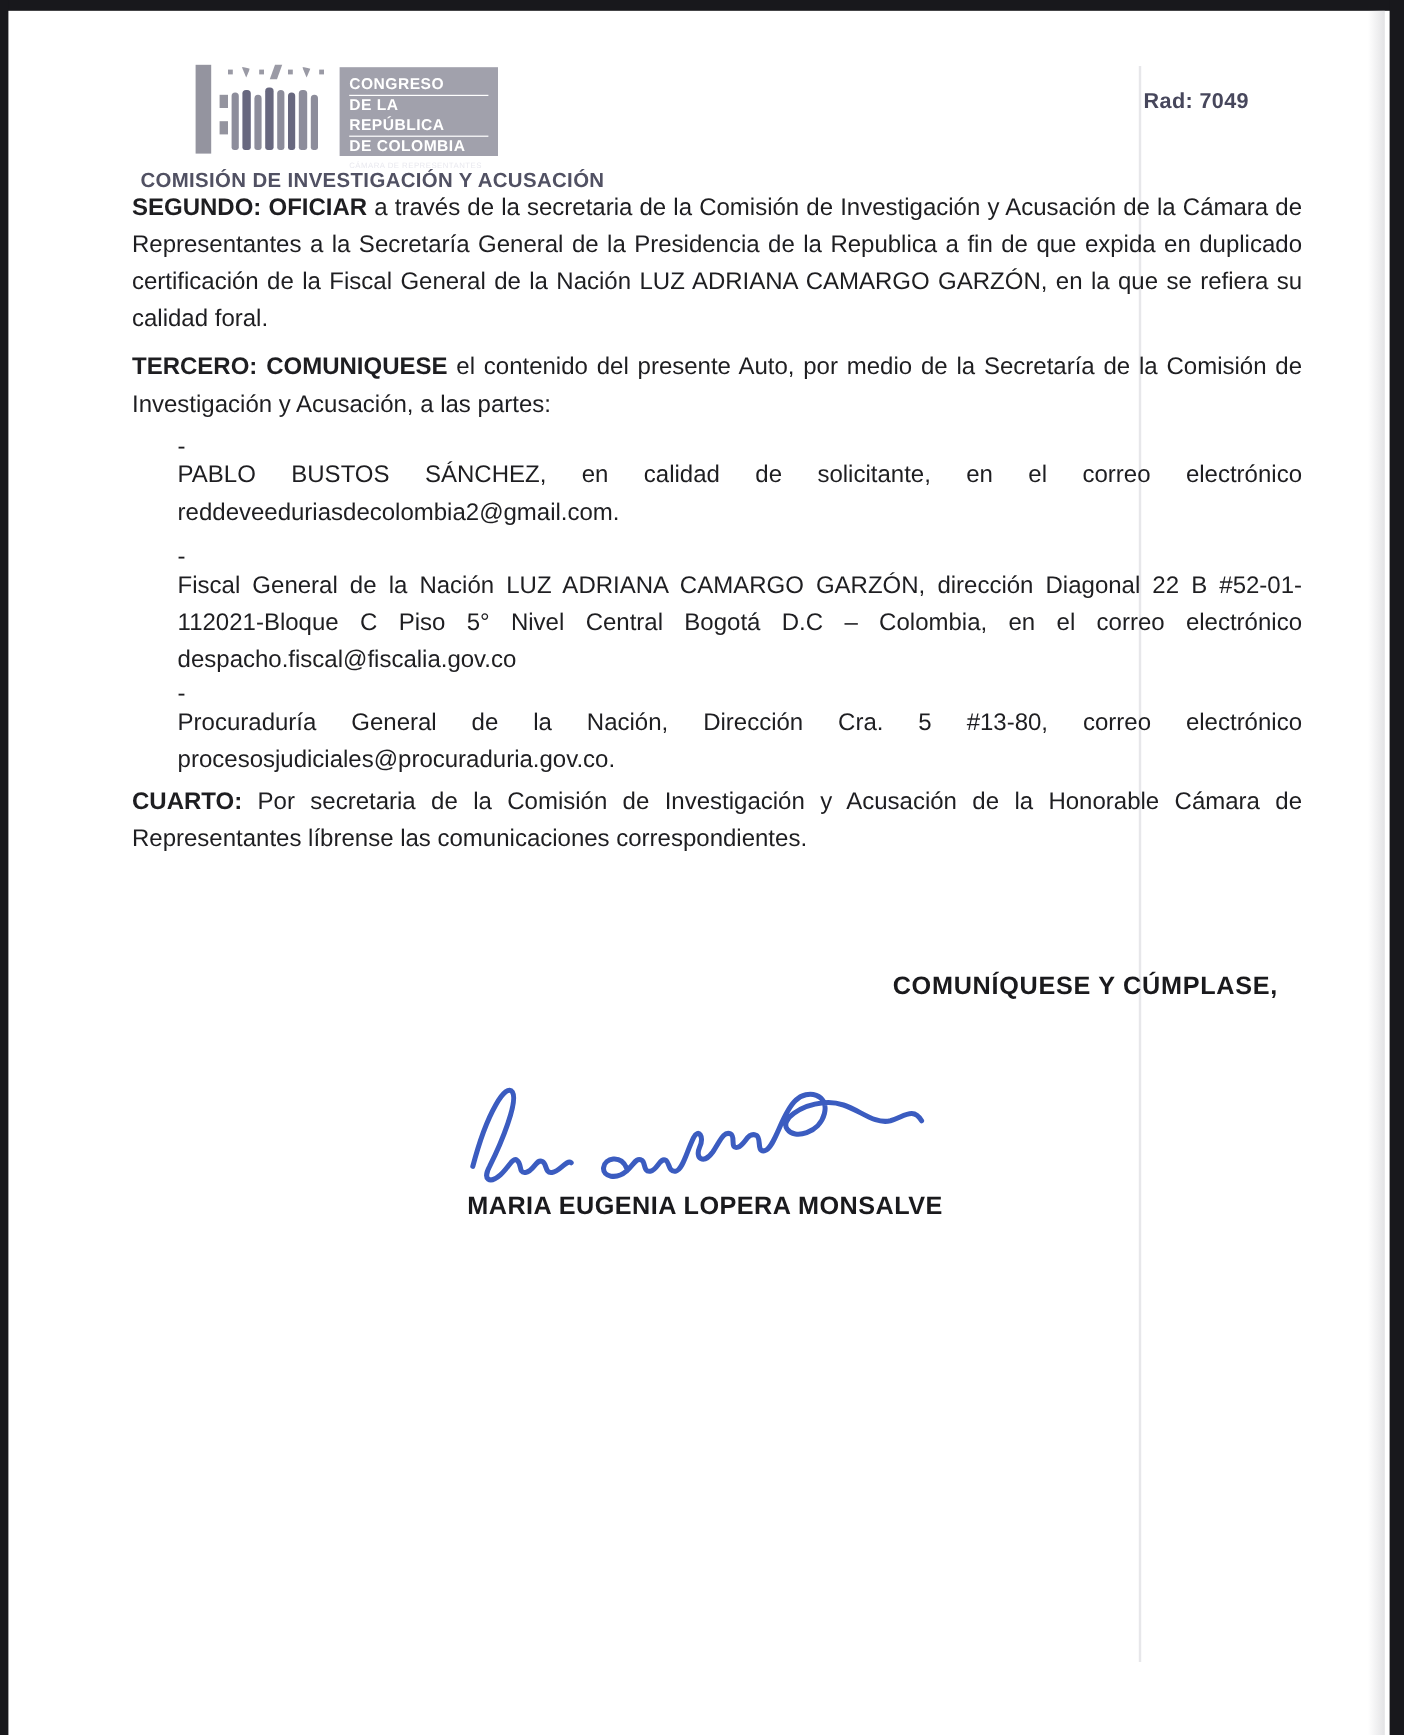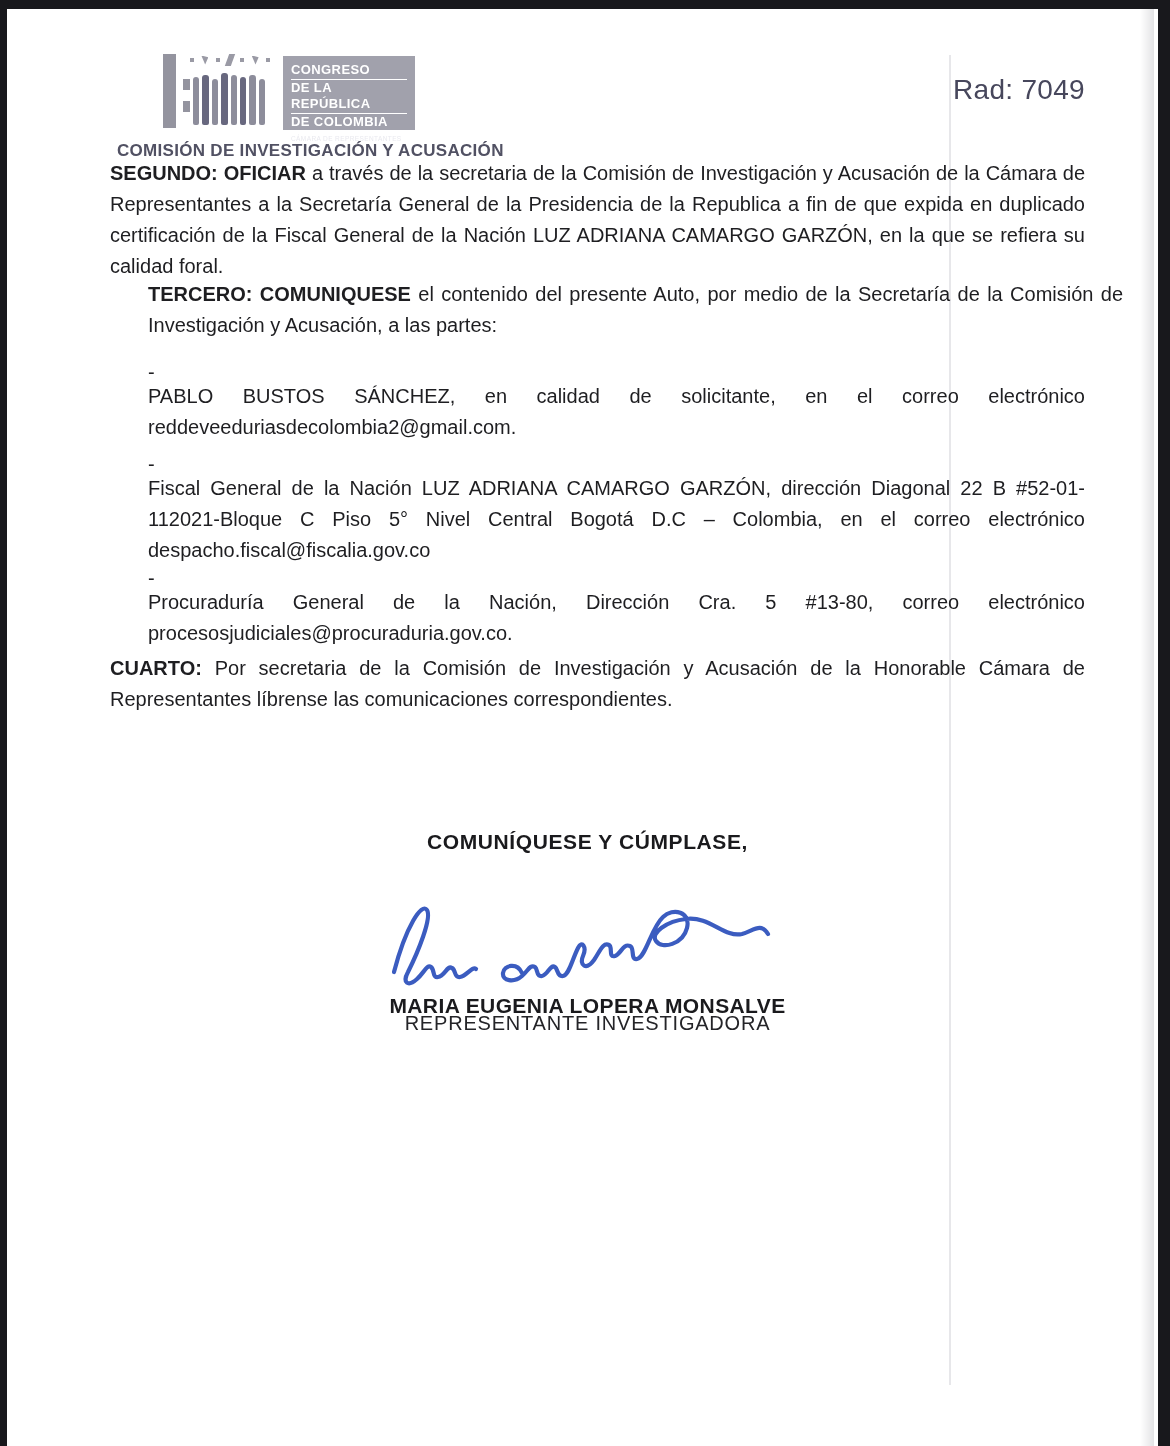"Rad: 7049" .rad { font-size: 28px -> 18px; font-weight: normal -> bold }
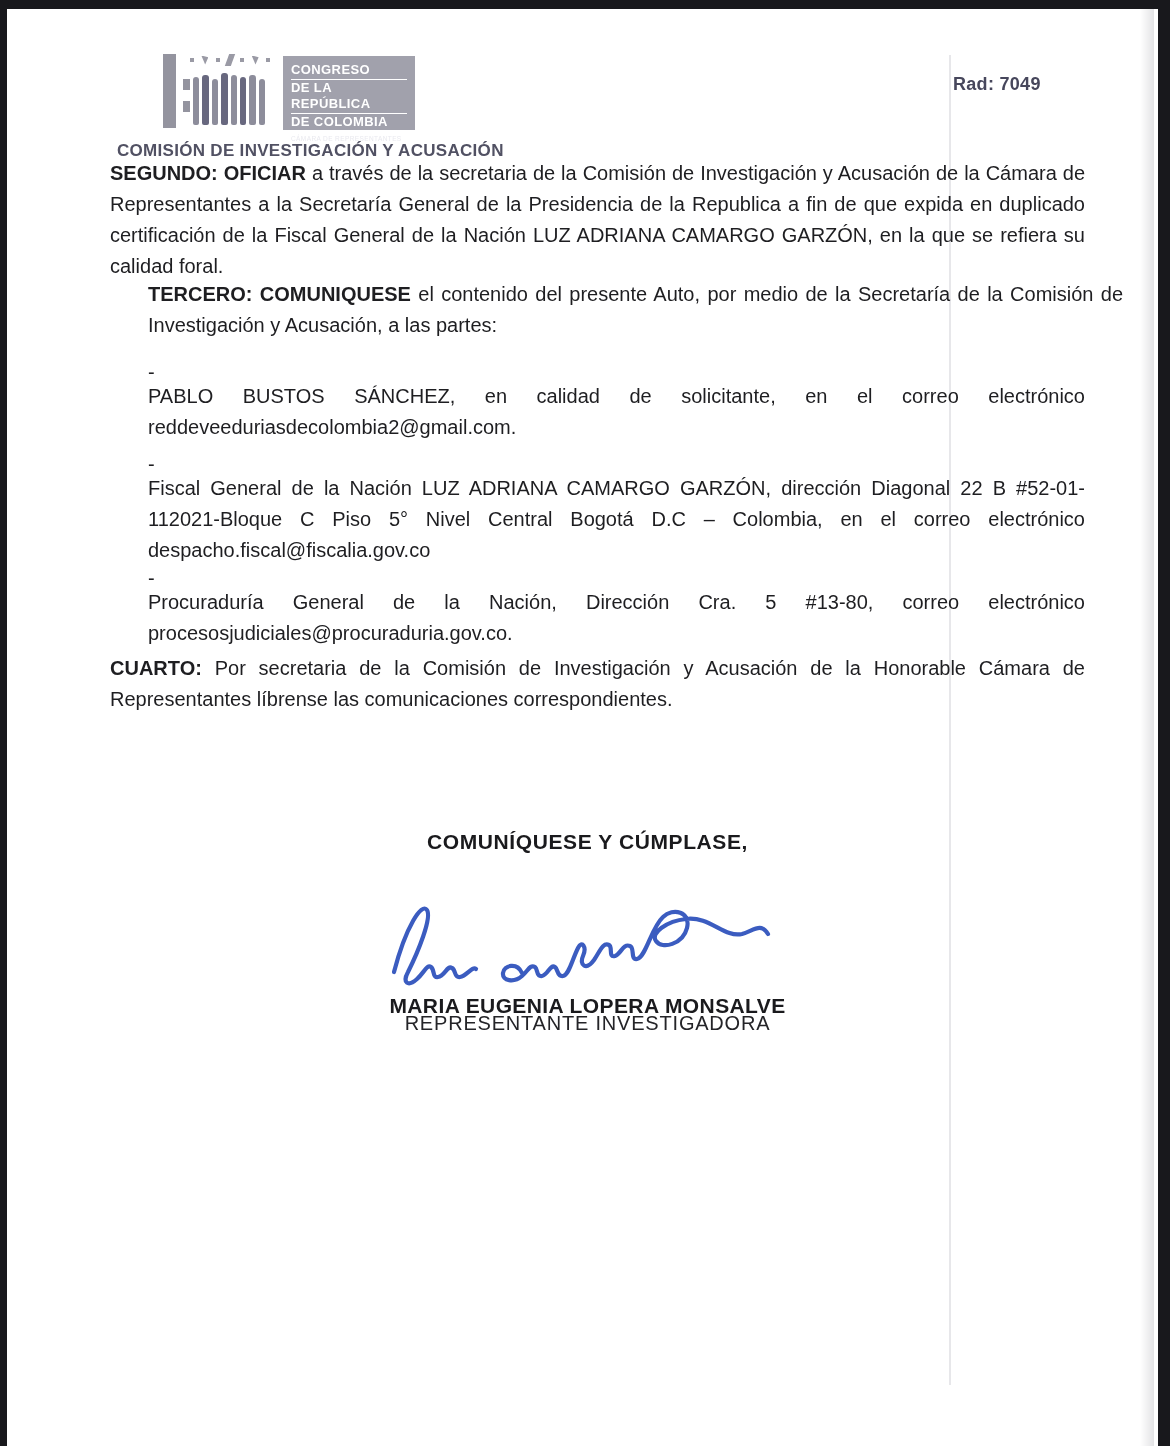"TERCERO: COMUNIQUESE el contenido del" .p-tercero { margin-left: 38px -> none; top: 279px -> 291px }
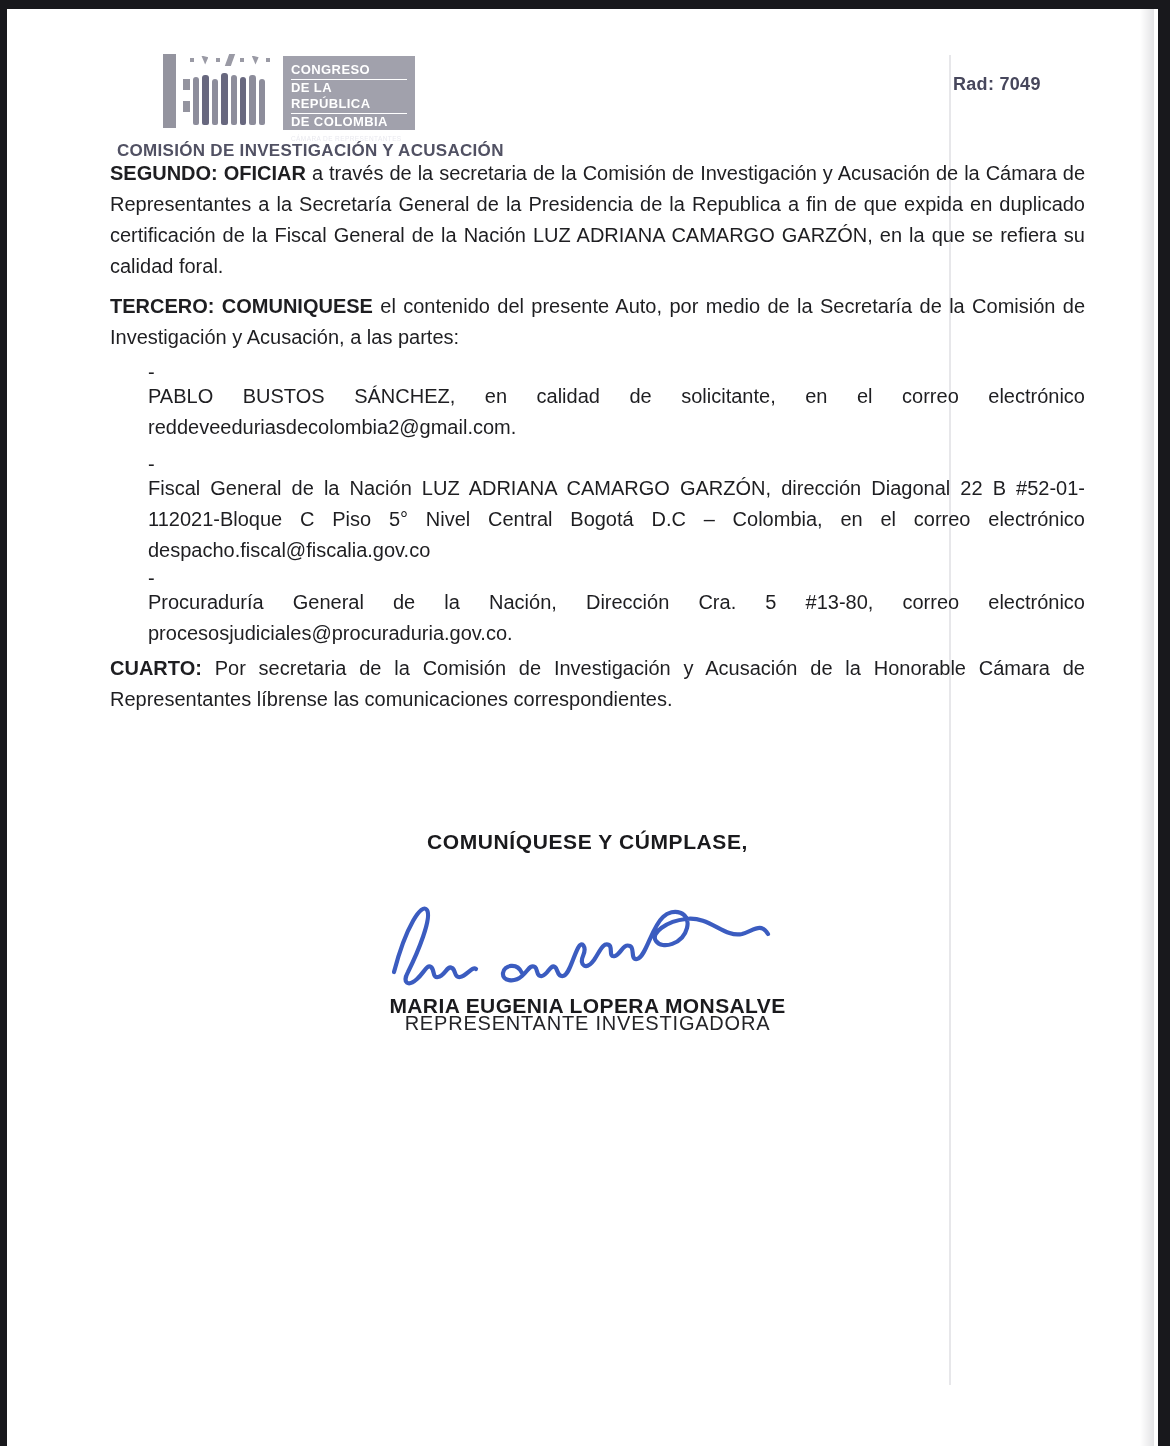"COMUNÍQUESE Y CÚMPLASE," .closing { margin-top: 20px -> none; text-align: center -> right }
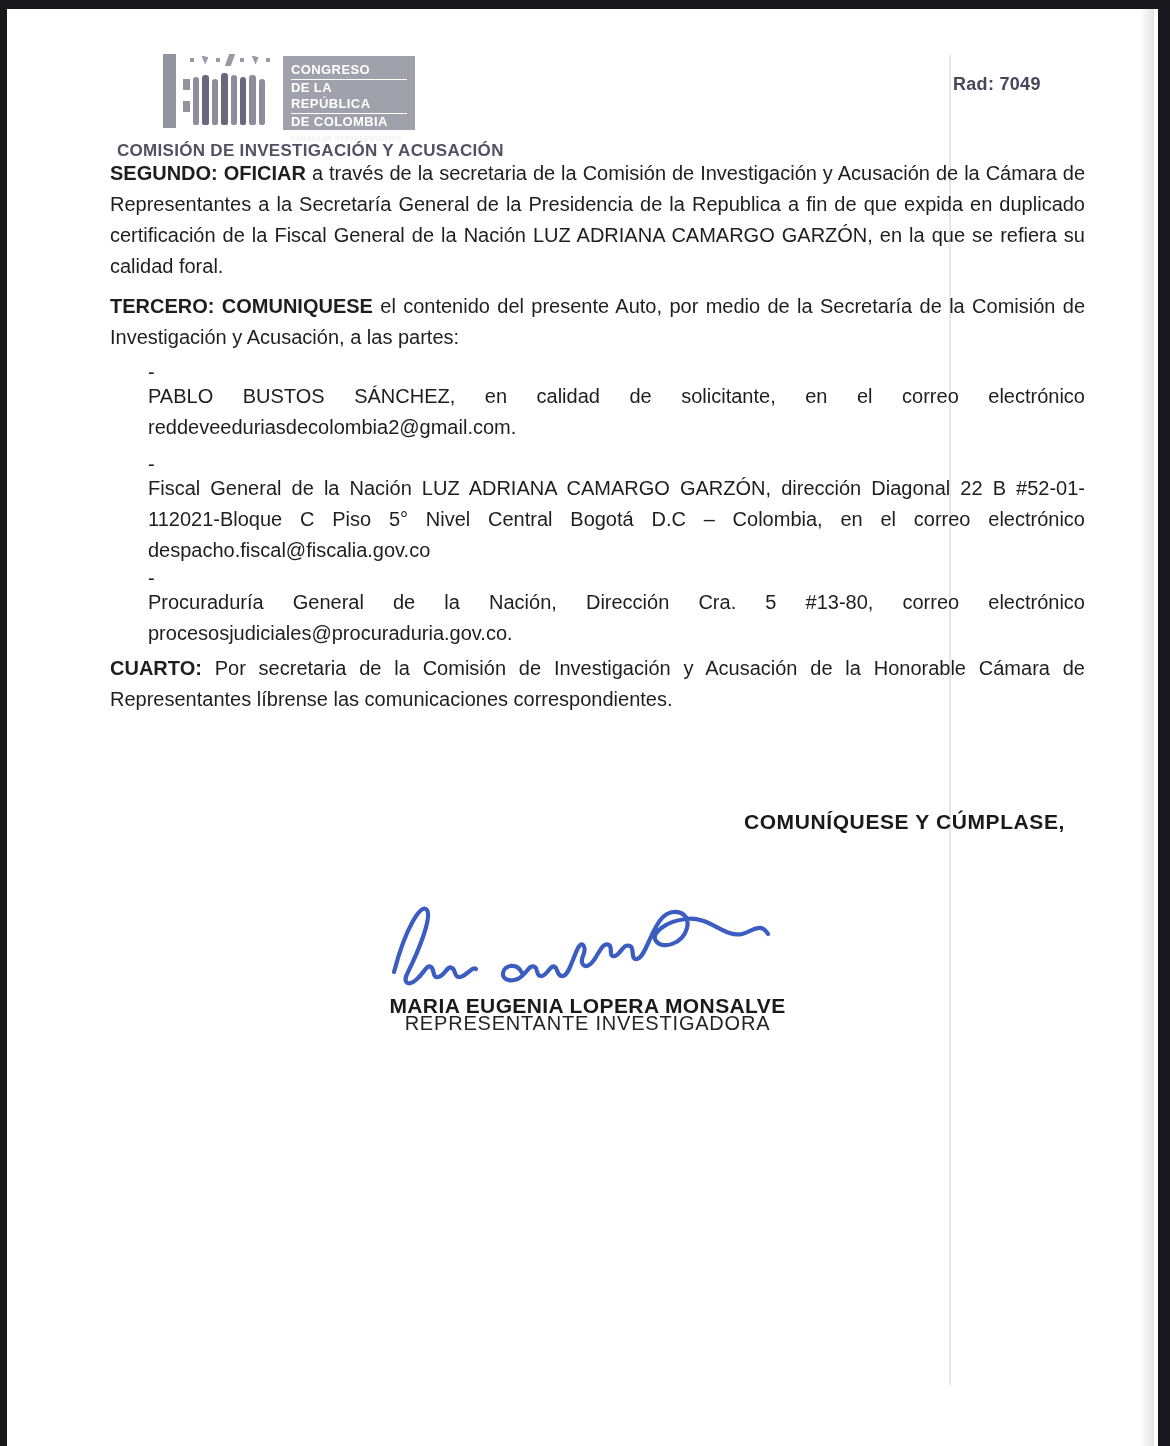"REPRESENTANTE INVESTIGADORA" div.signer-title { html: <div>REPRESENTANTE INVESTIGADORA</div> -> none }
